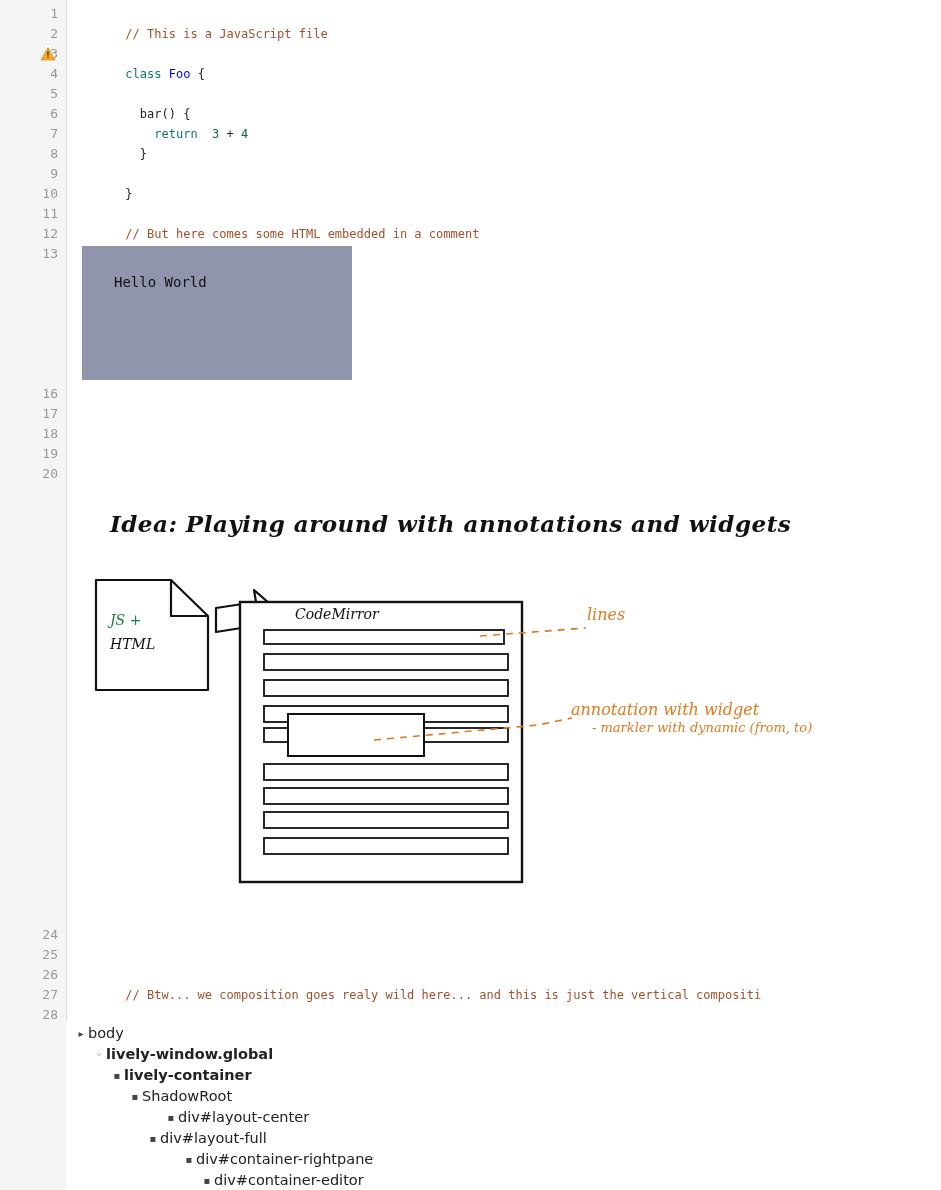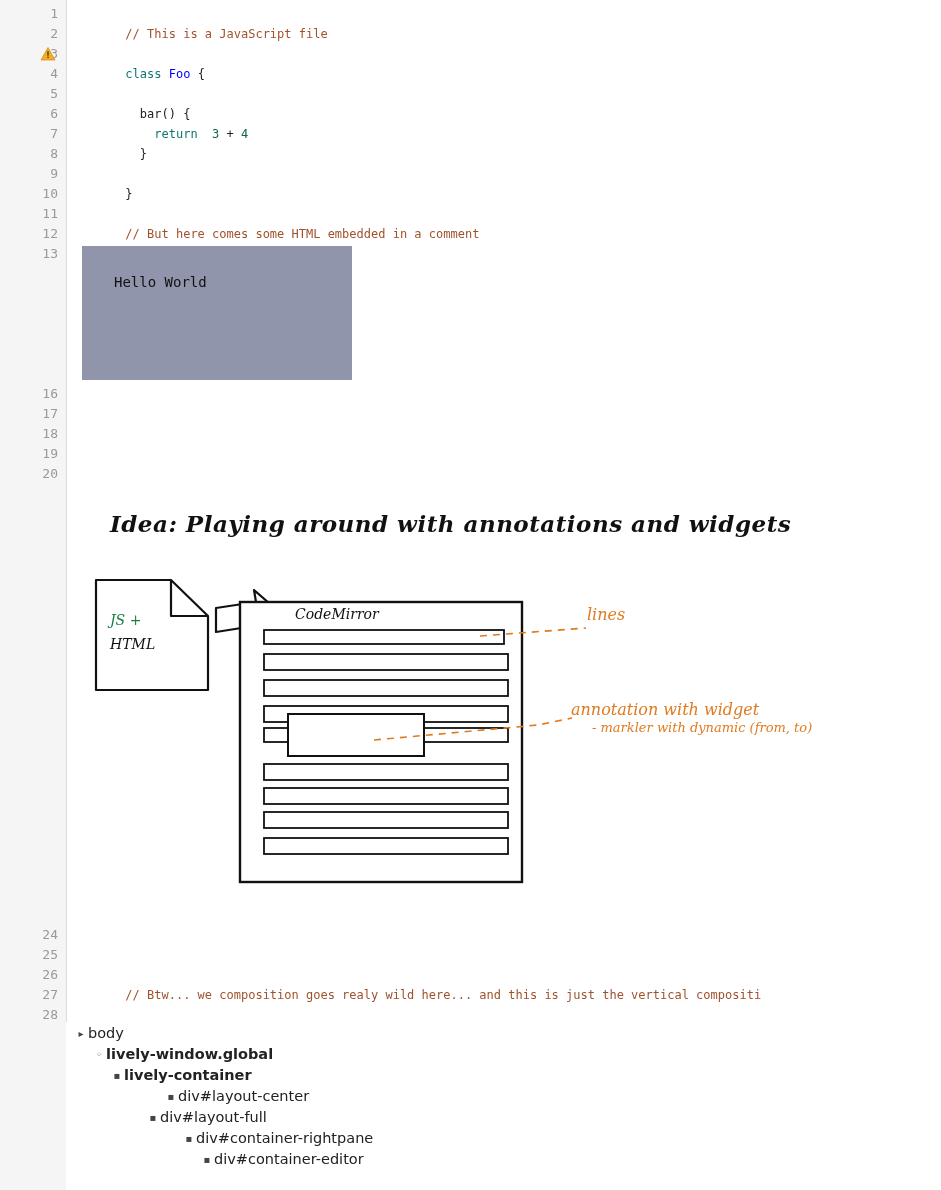"▪ ShadowRoot" div.tree-row { html: none -> <div> <span>▪</span><span>ShadowRoot</span> </div> }
